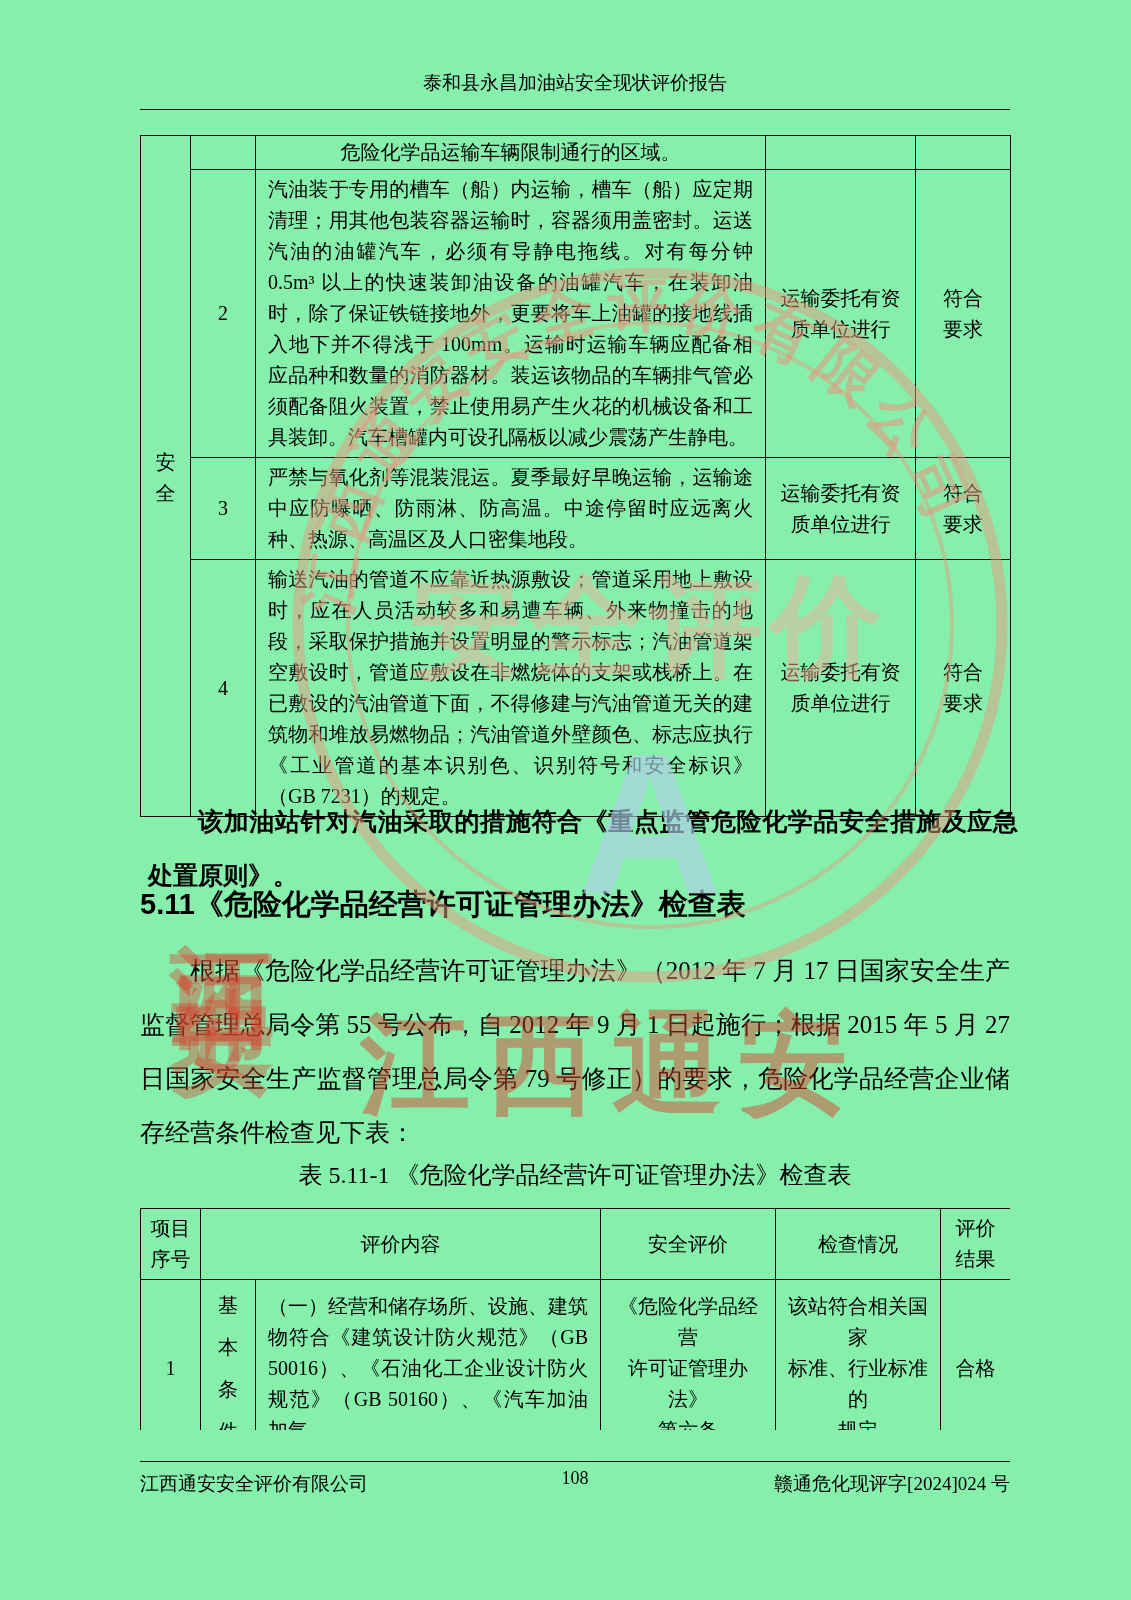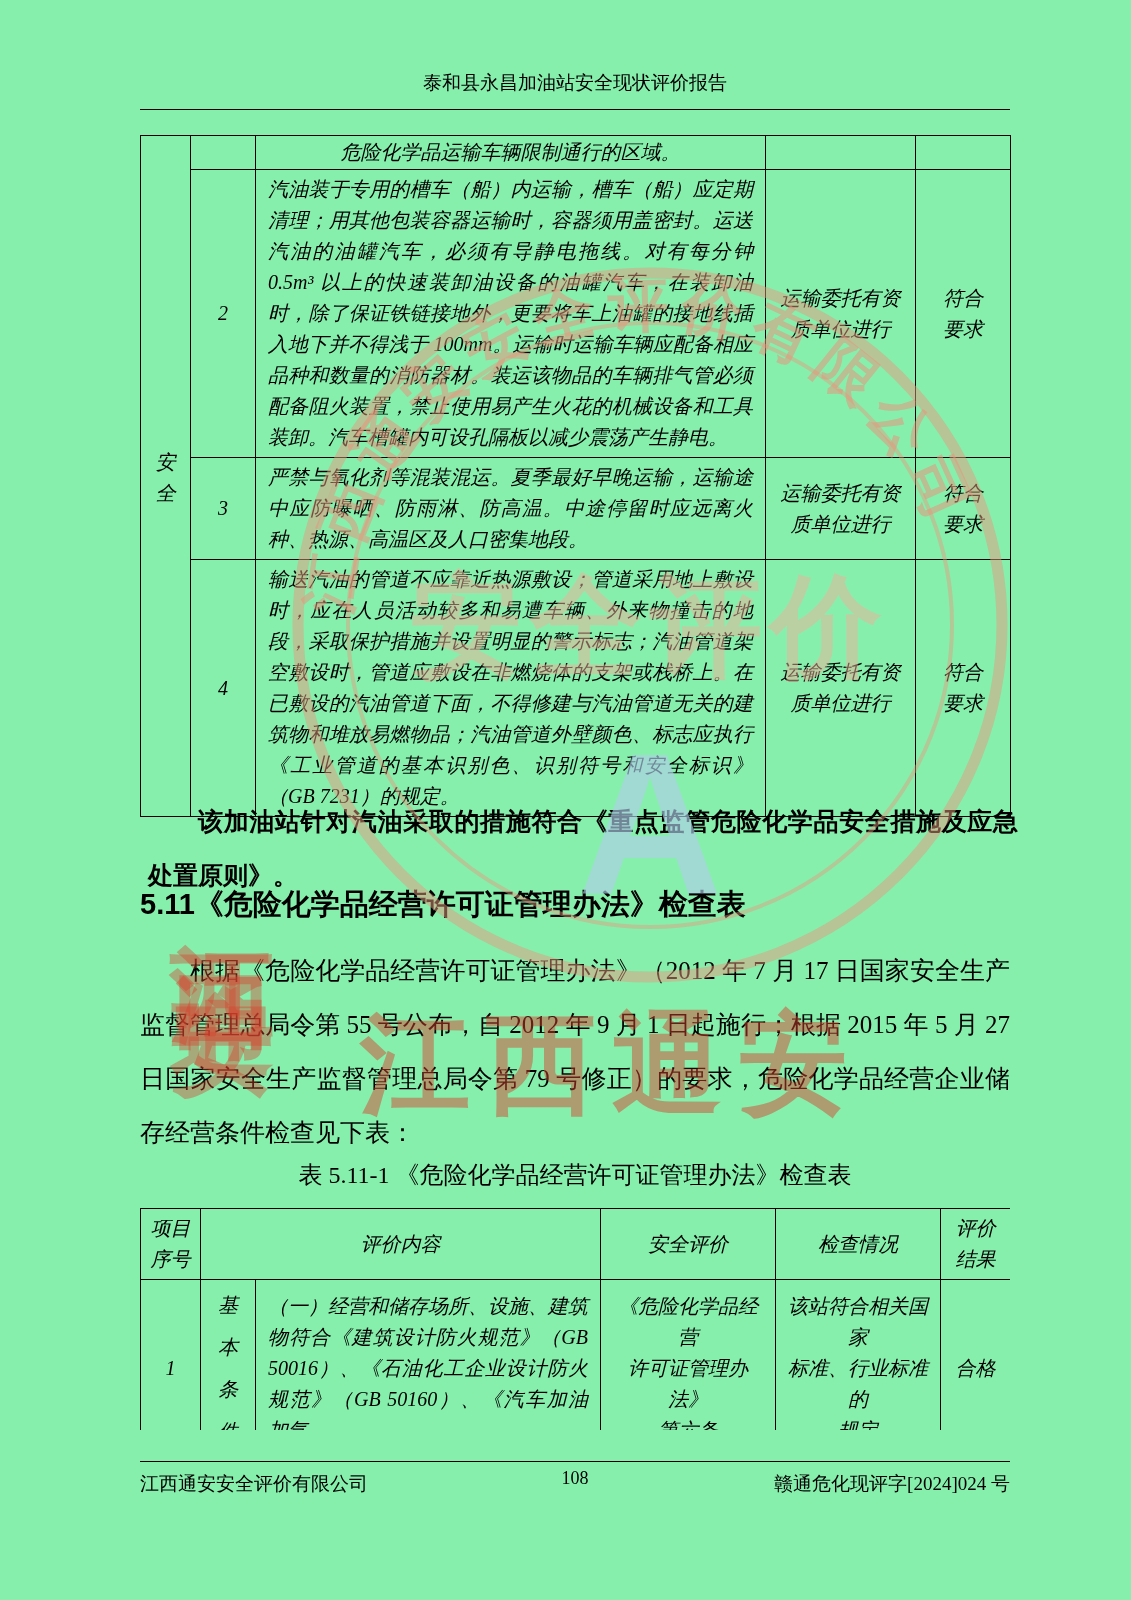"危险化学品运输车辆限制通行的区域。" .tbl td { font-style: italic -> none }
